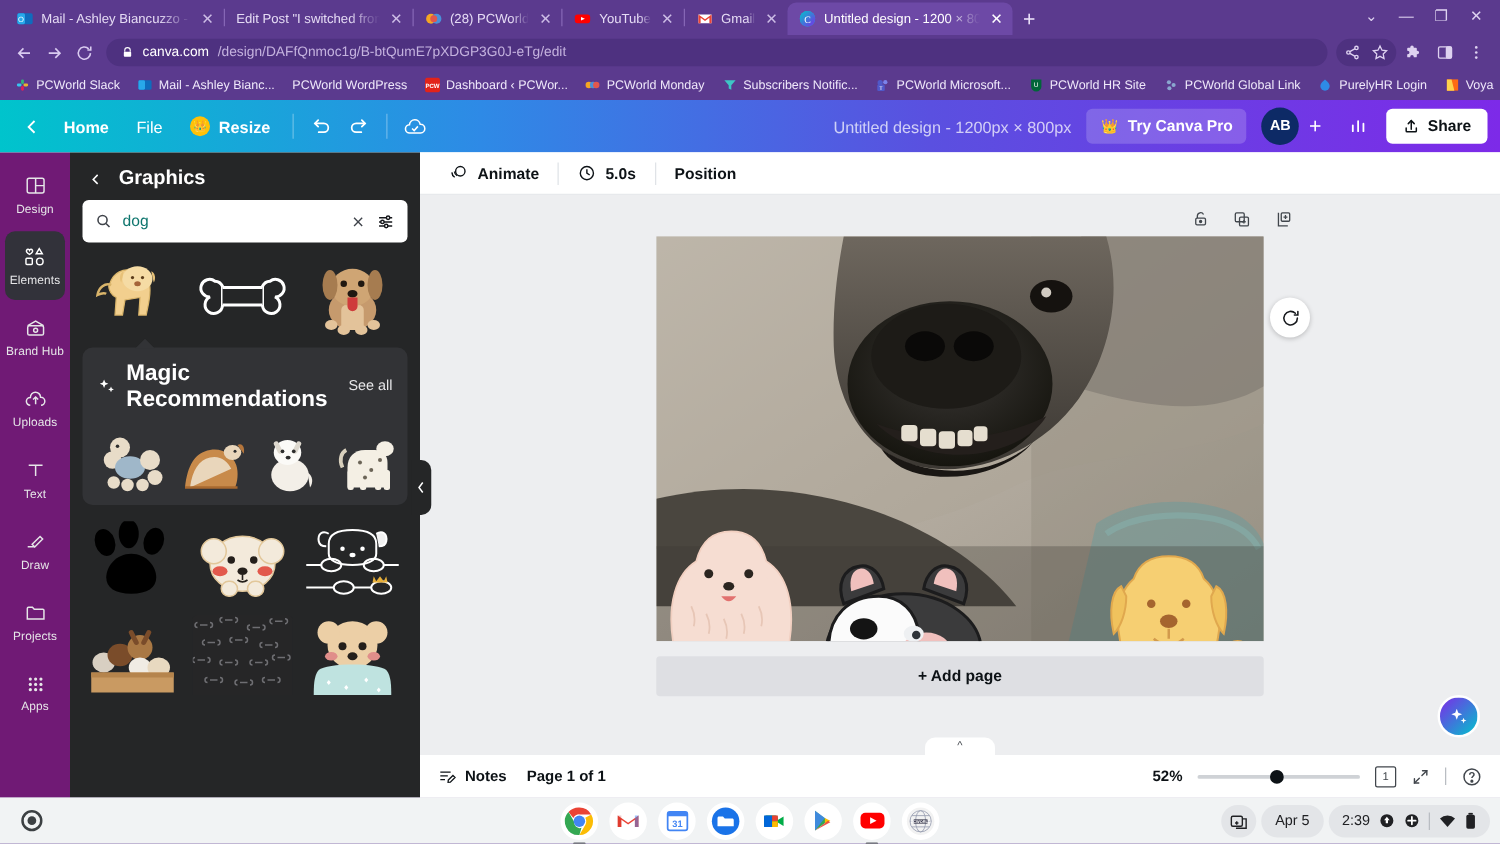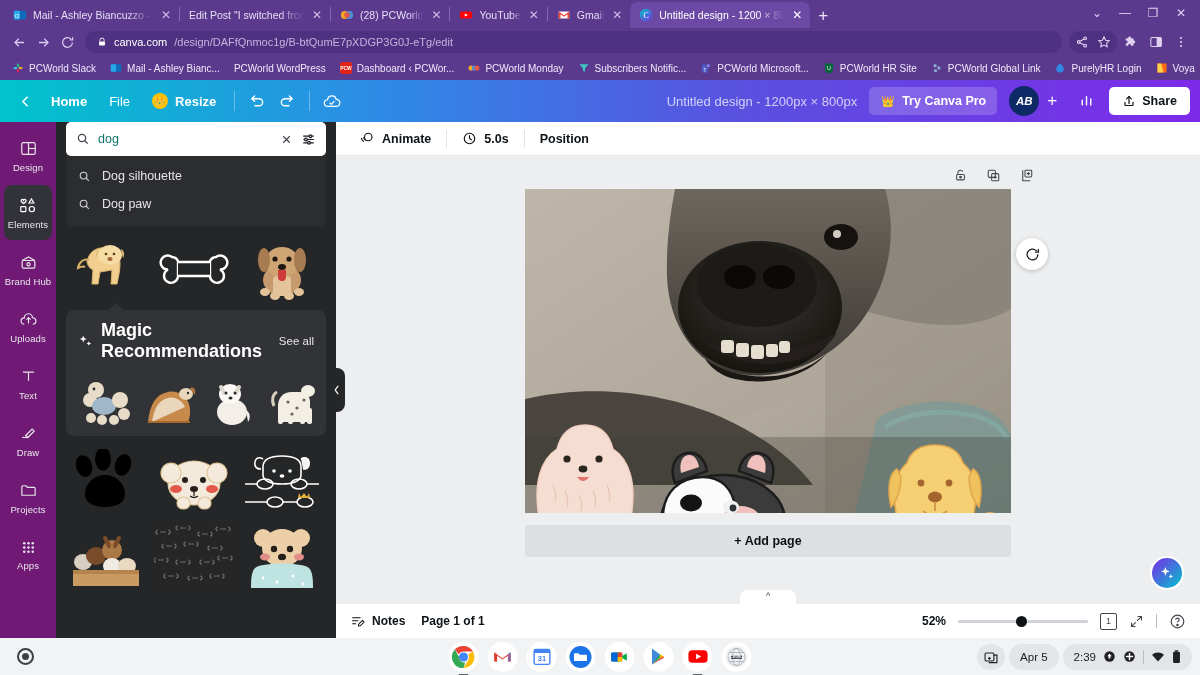"AB" .avatar { font-style: italic -> none }
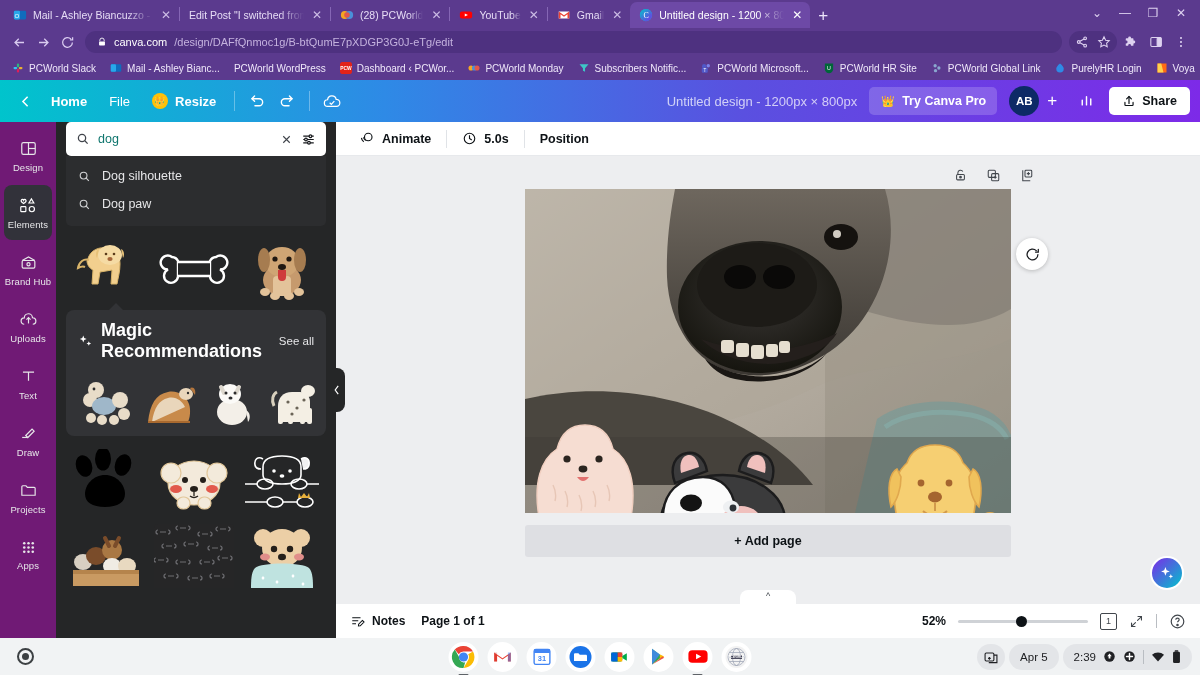"Graphics" div.panel-head { html: none -> <div> <span> <svg> <path></path> </svg> </span> <span>Graphics</span> </div> }
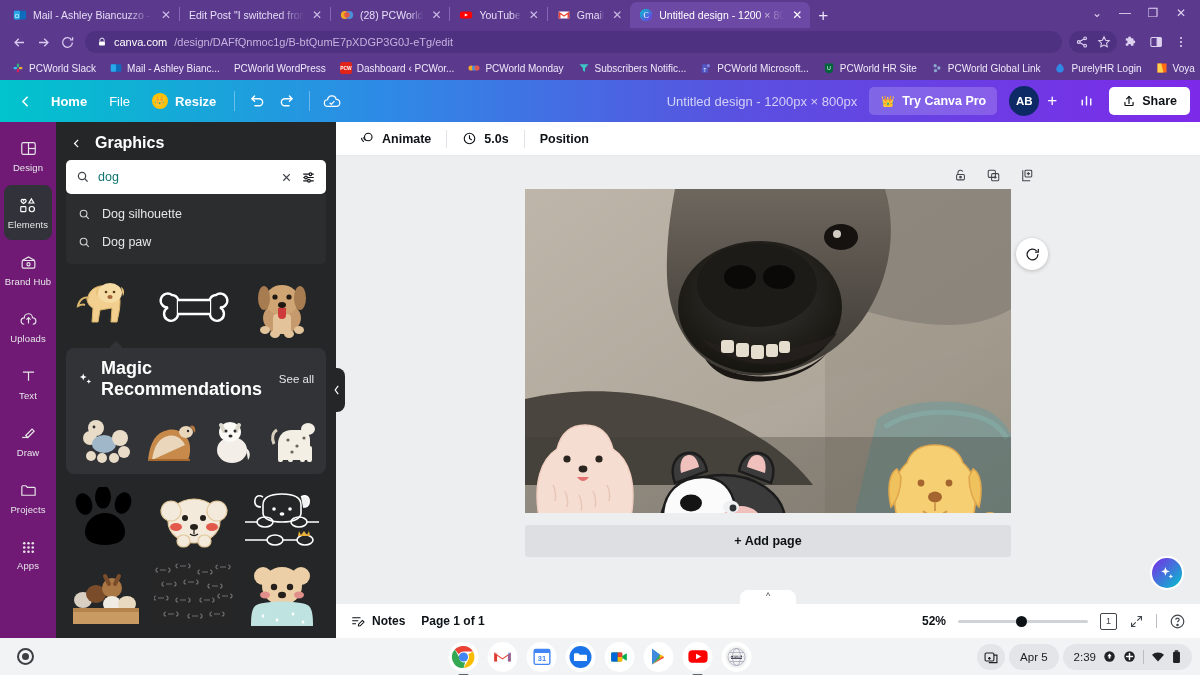"Dog silhouette" div.suggest { html: <div> <div> <svg> <circle></circle> <path></path> </svg> <span>Dog silhouette</span> </div> <div> <svg> <circle></circle> <path></path> </svg> <span>Dog paw</span> </div> </div> -> none }
